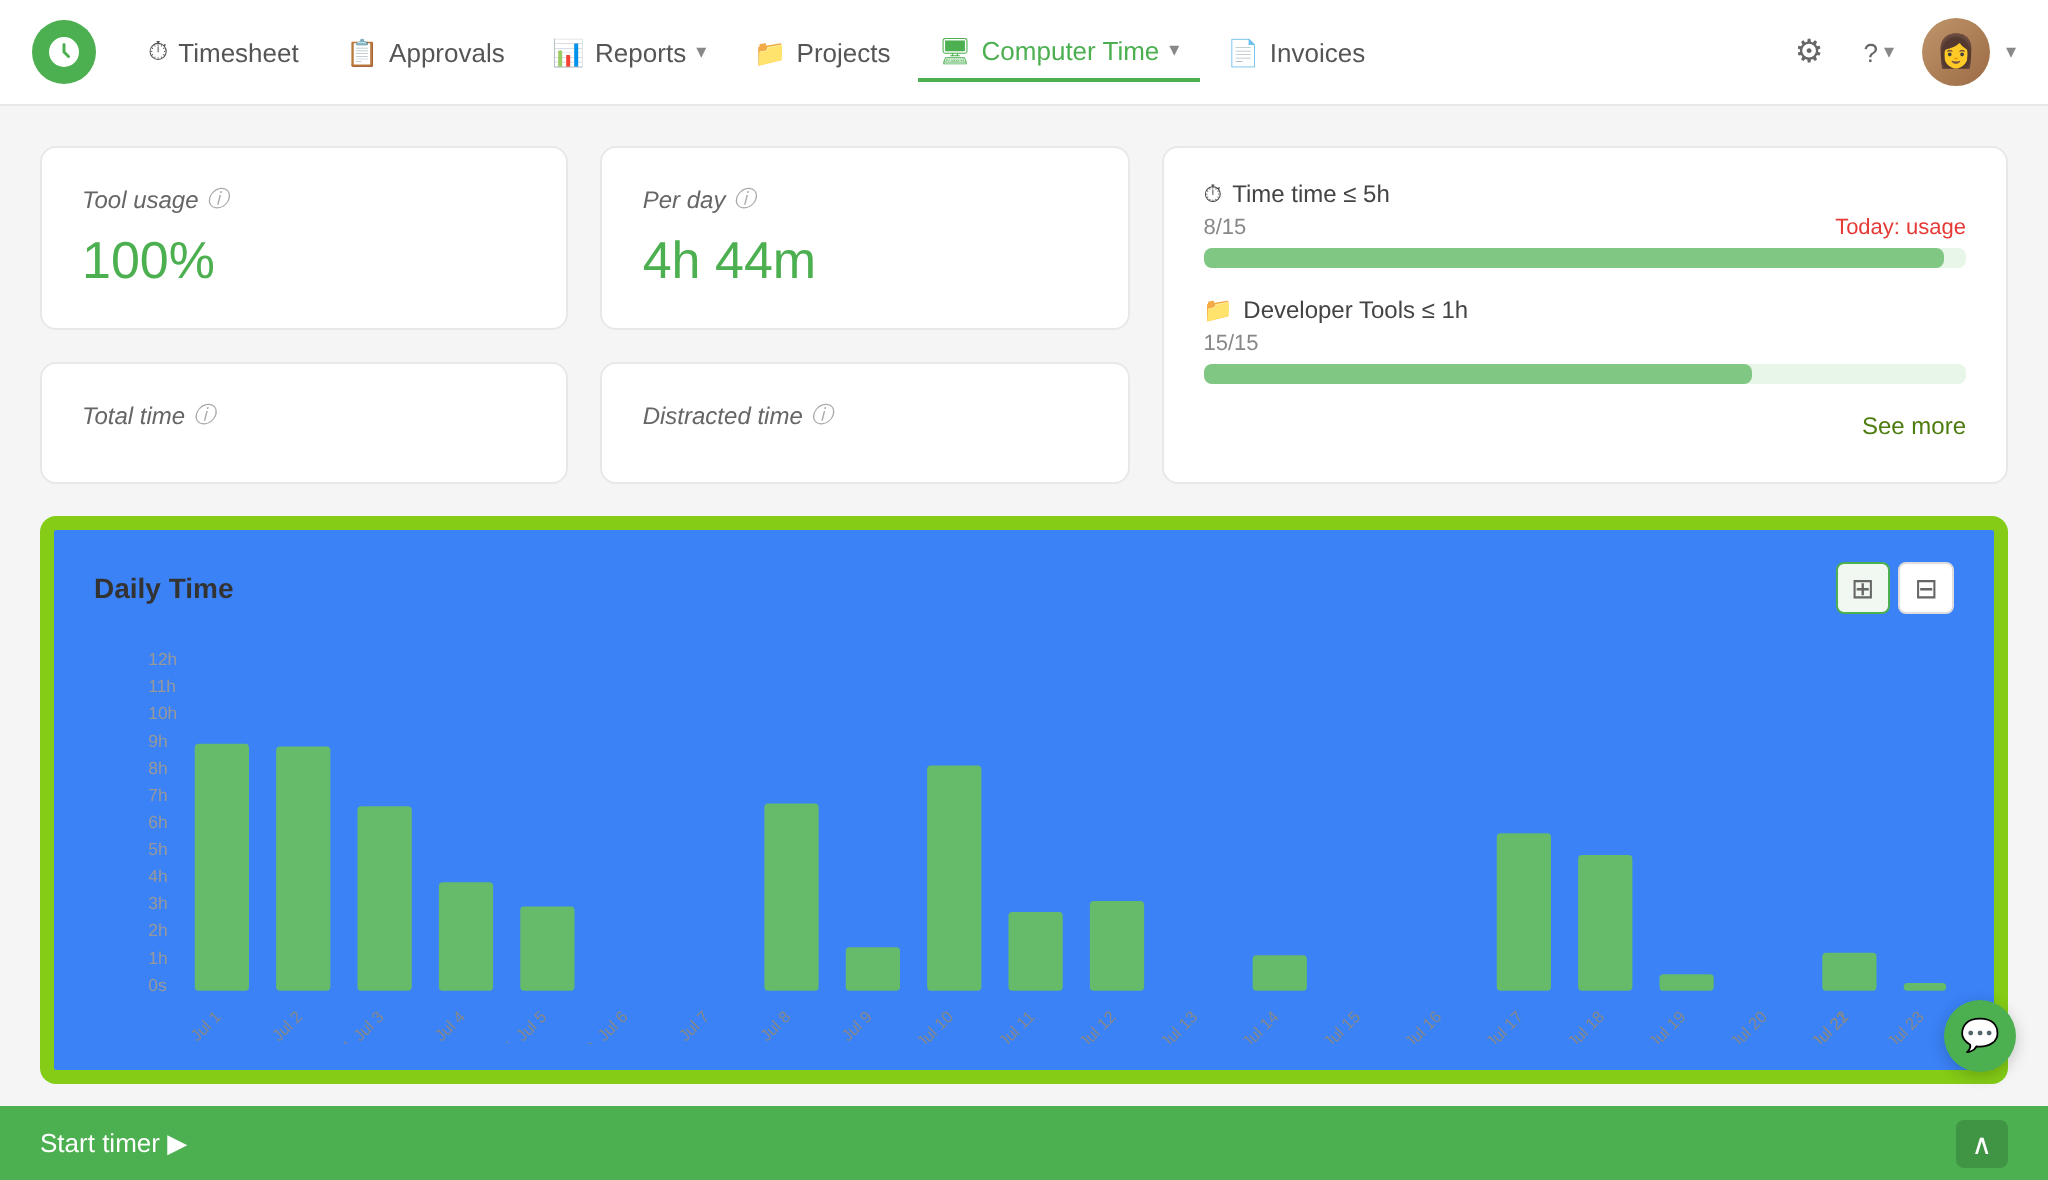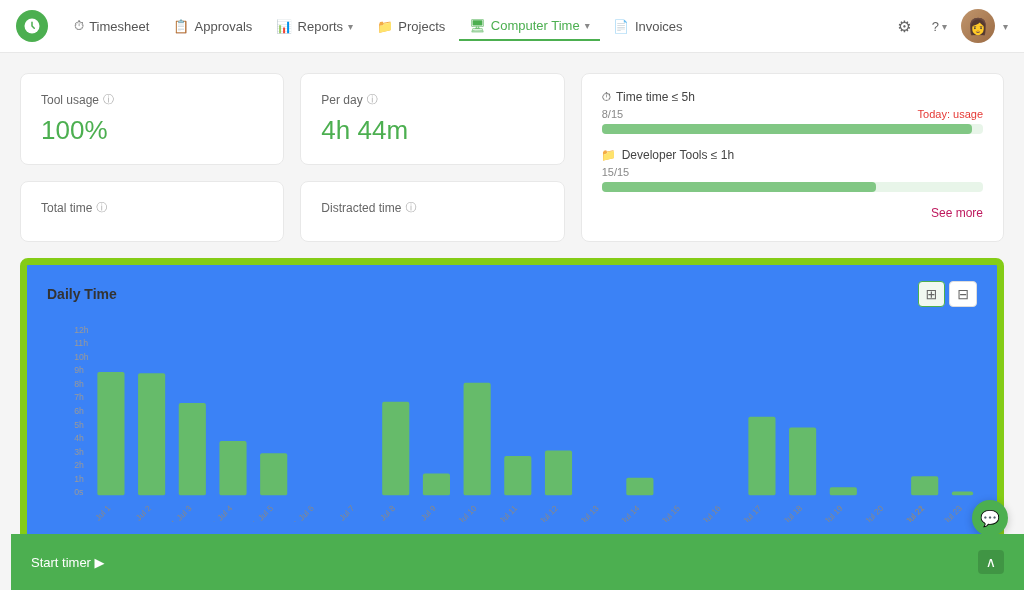"Tool usage" .stat-label { font-style: none -> italic }
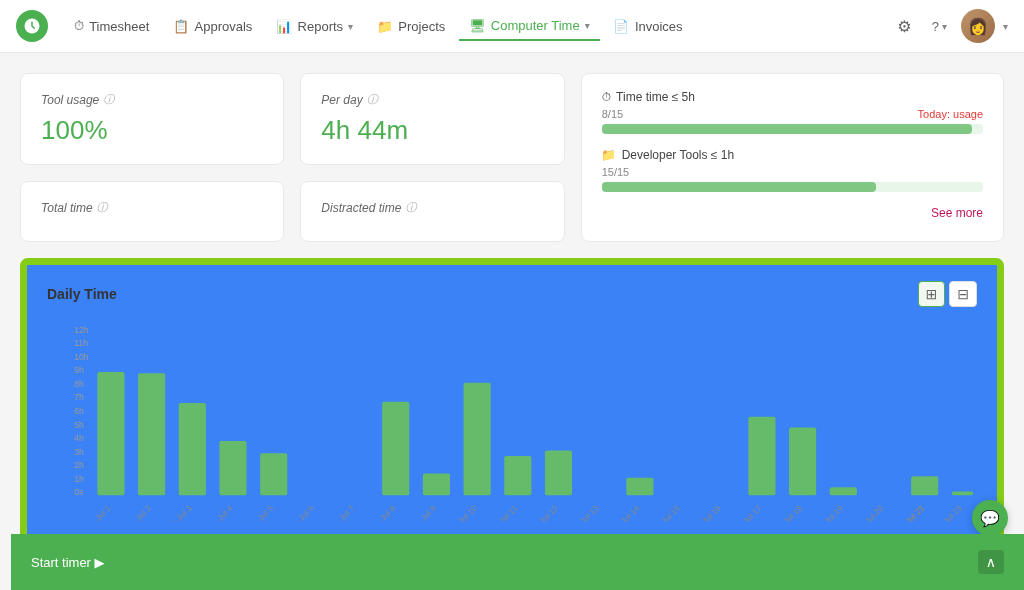"See more" .see-more { color: #be185d -> #4d7c0f }
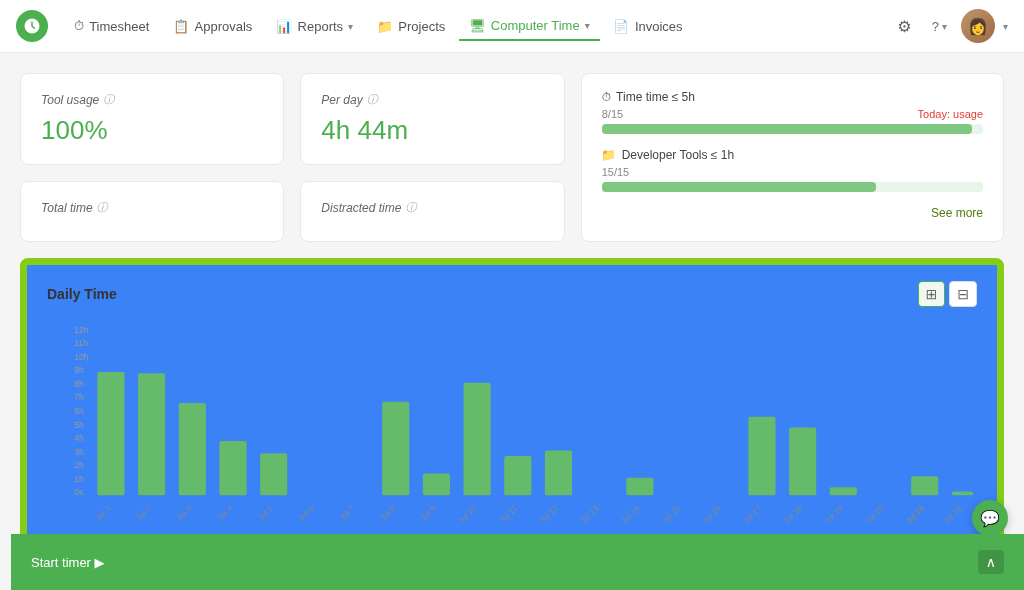"Start timer ▶" .bottom-bar { height: 56px -> 37px; left: 11px -> 0 }
